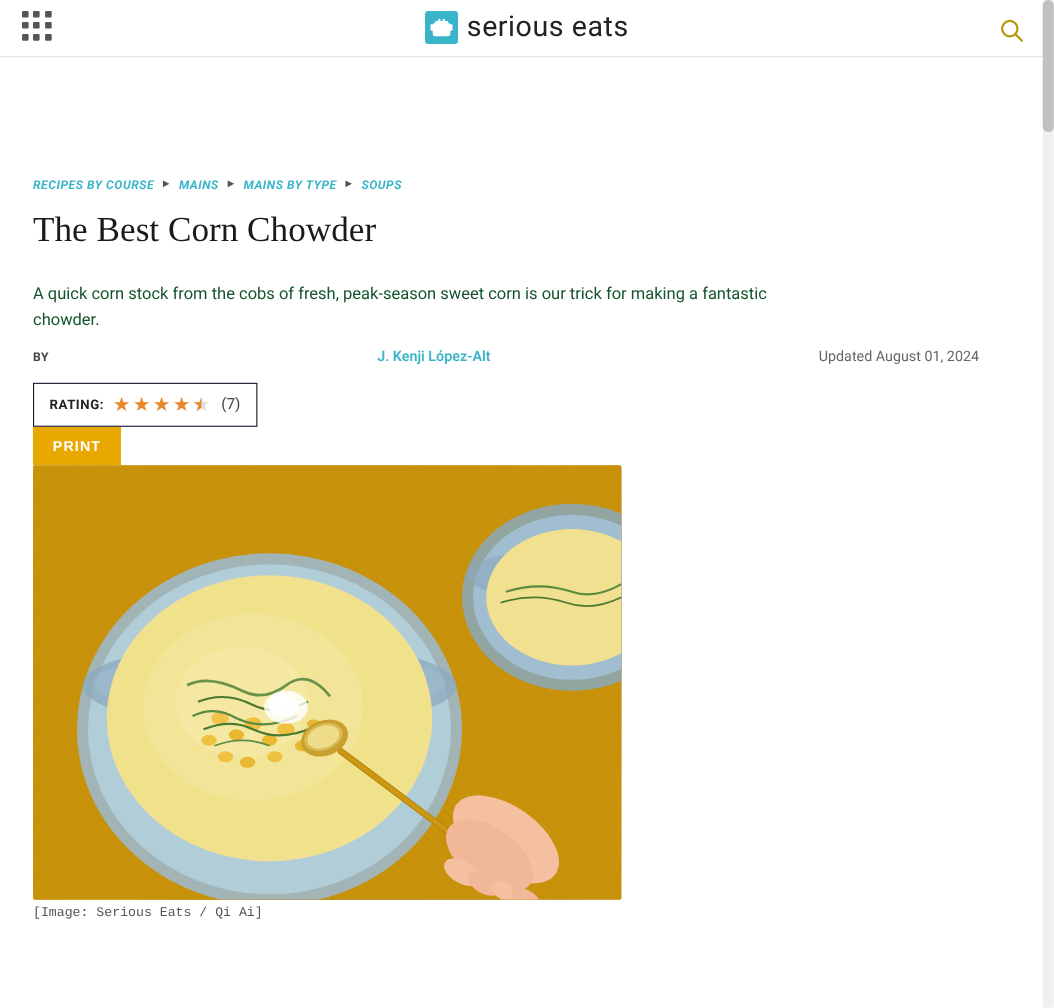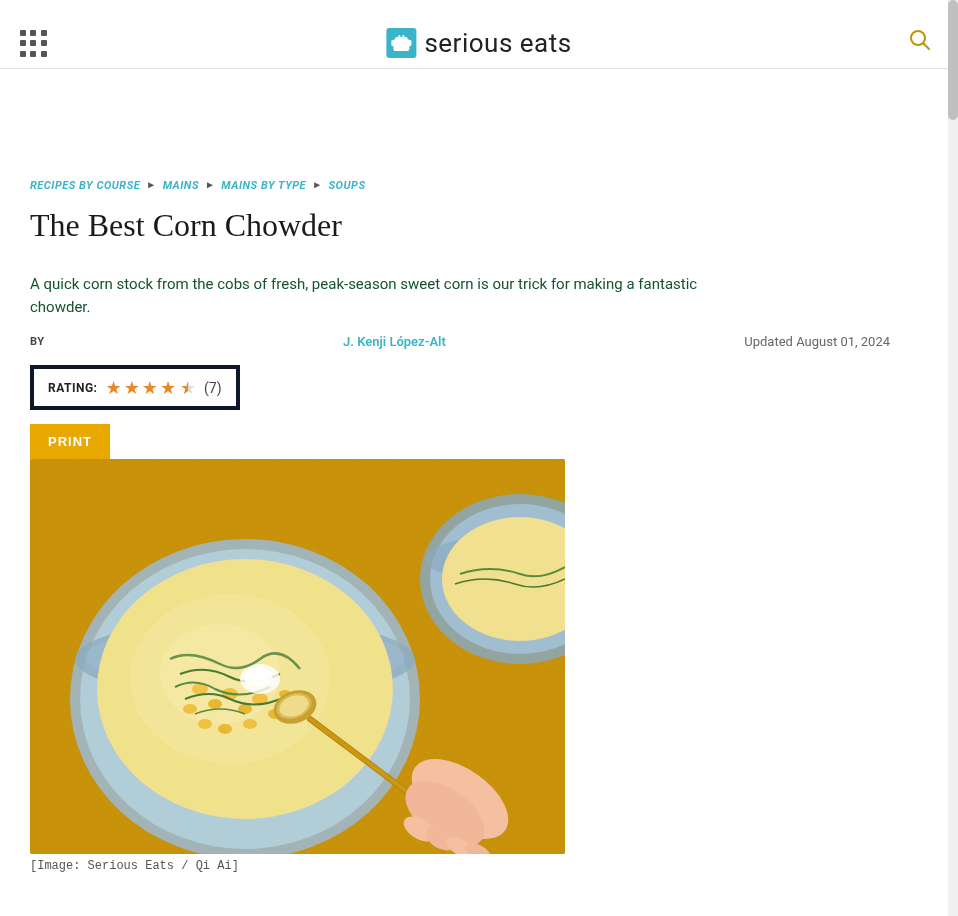"serious eats" .header { align-items: flex-end -> flex-start; height: 69px -> 52px }
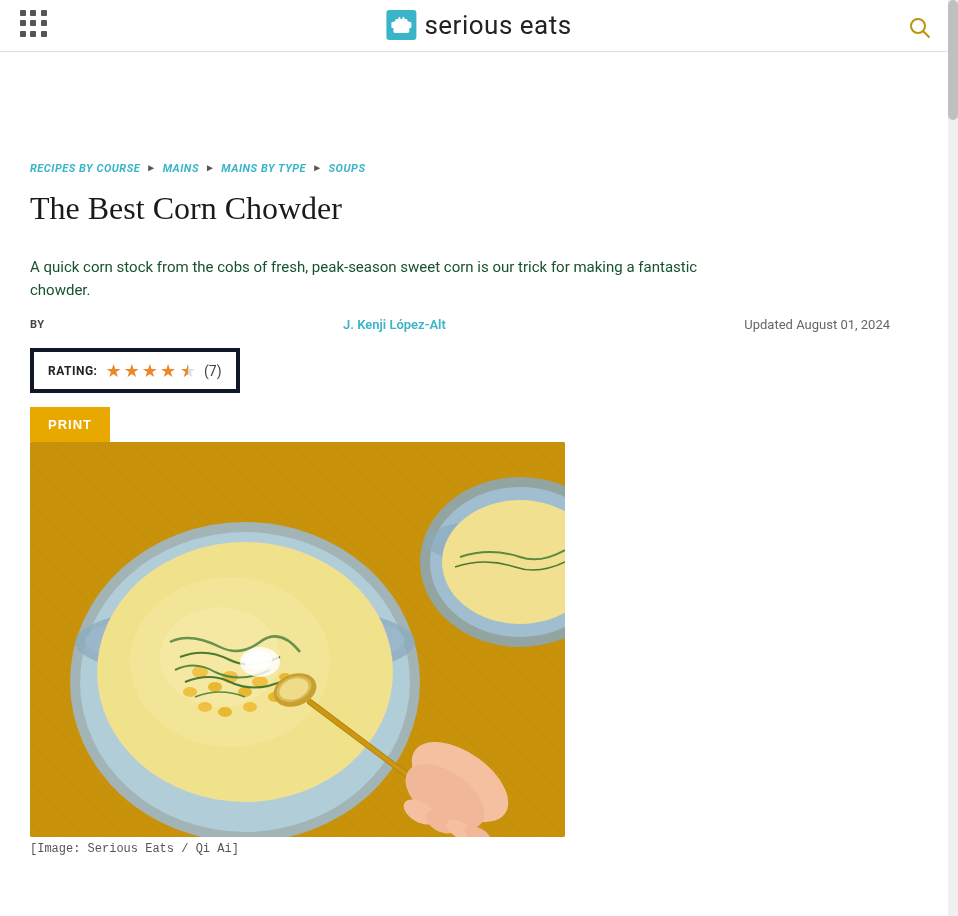"RATING:" .rating-block { border: 4px solid #0f172a -> 1px solid #0f172a; margin-bottom: 14px -> none; text-align: right -> none }
